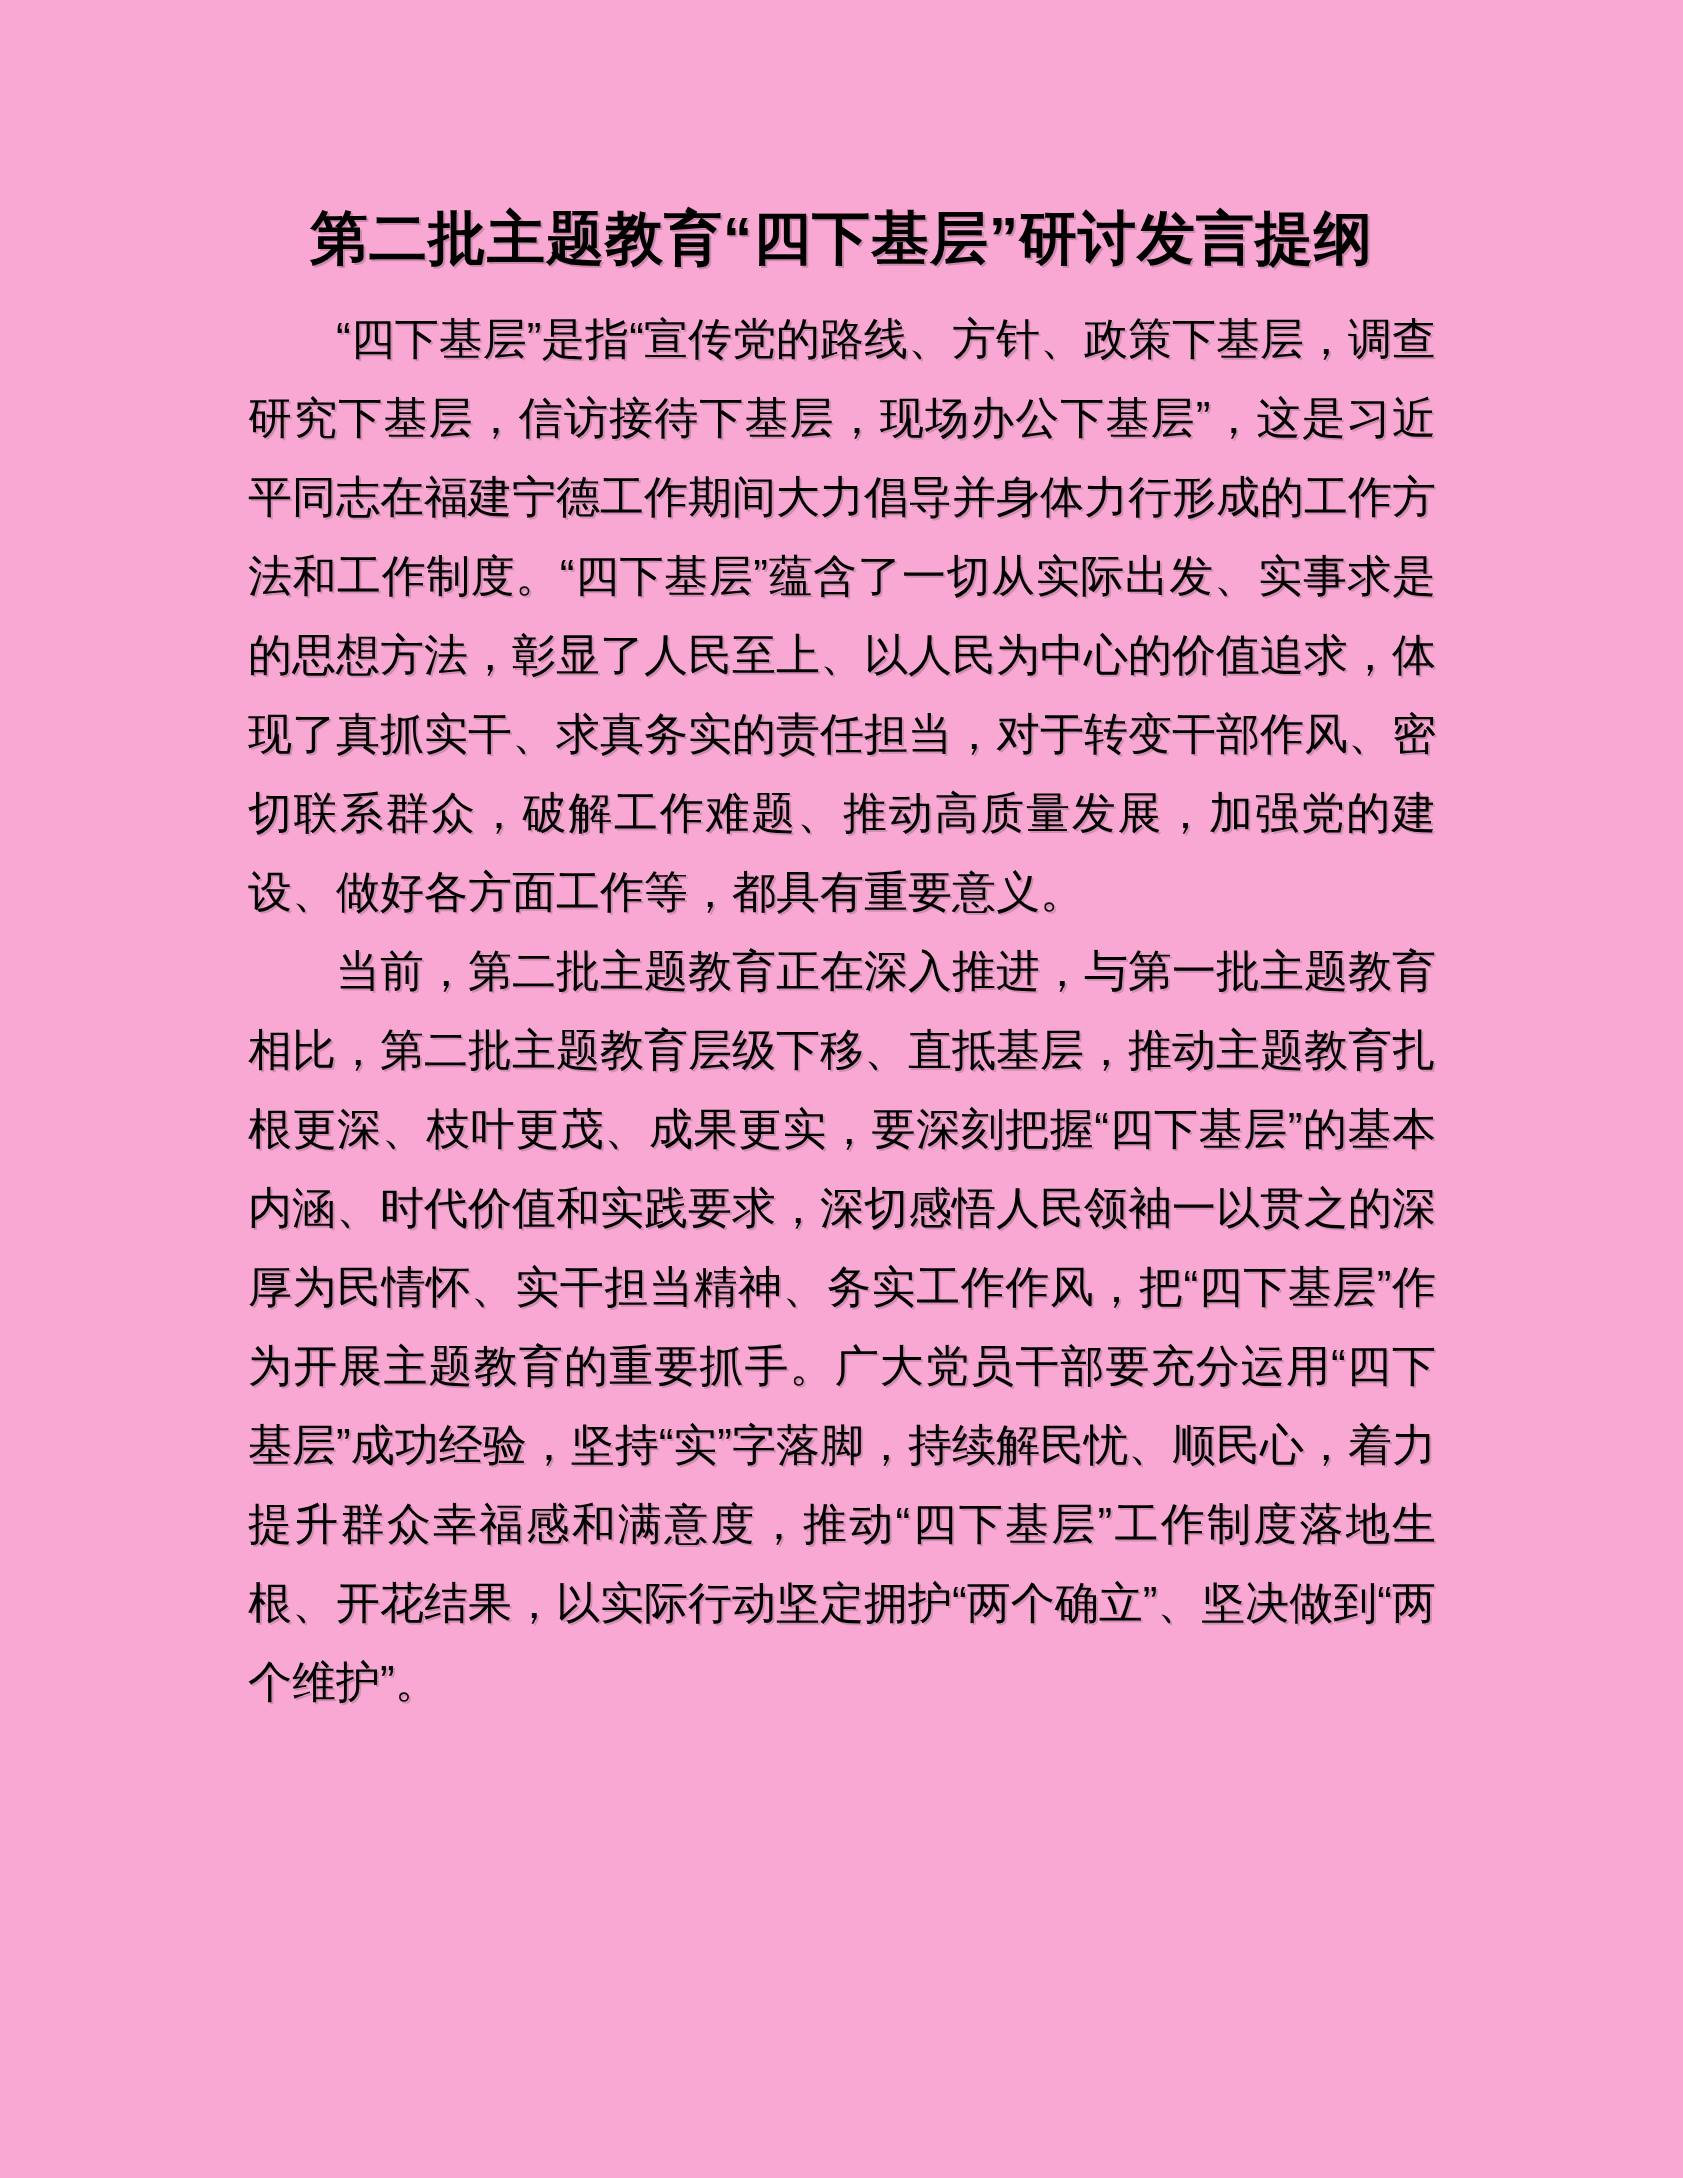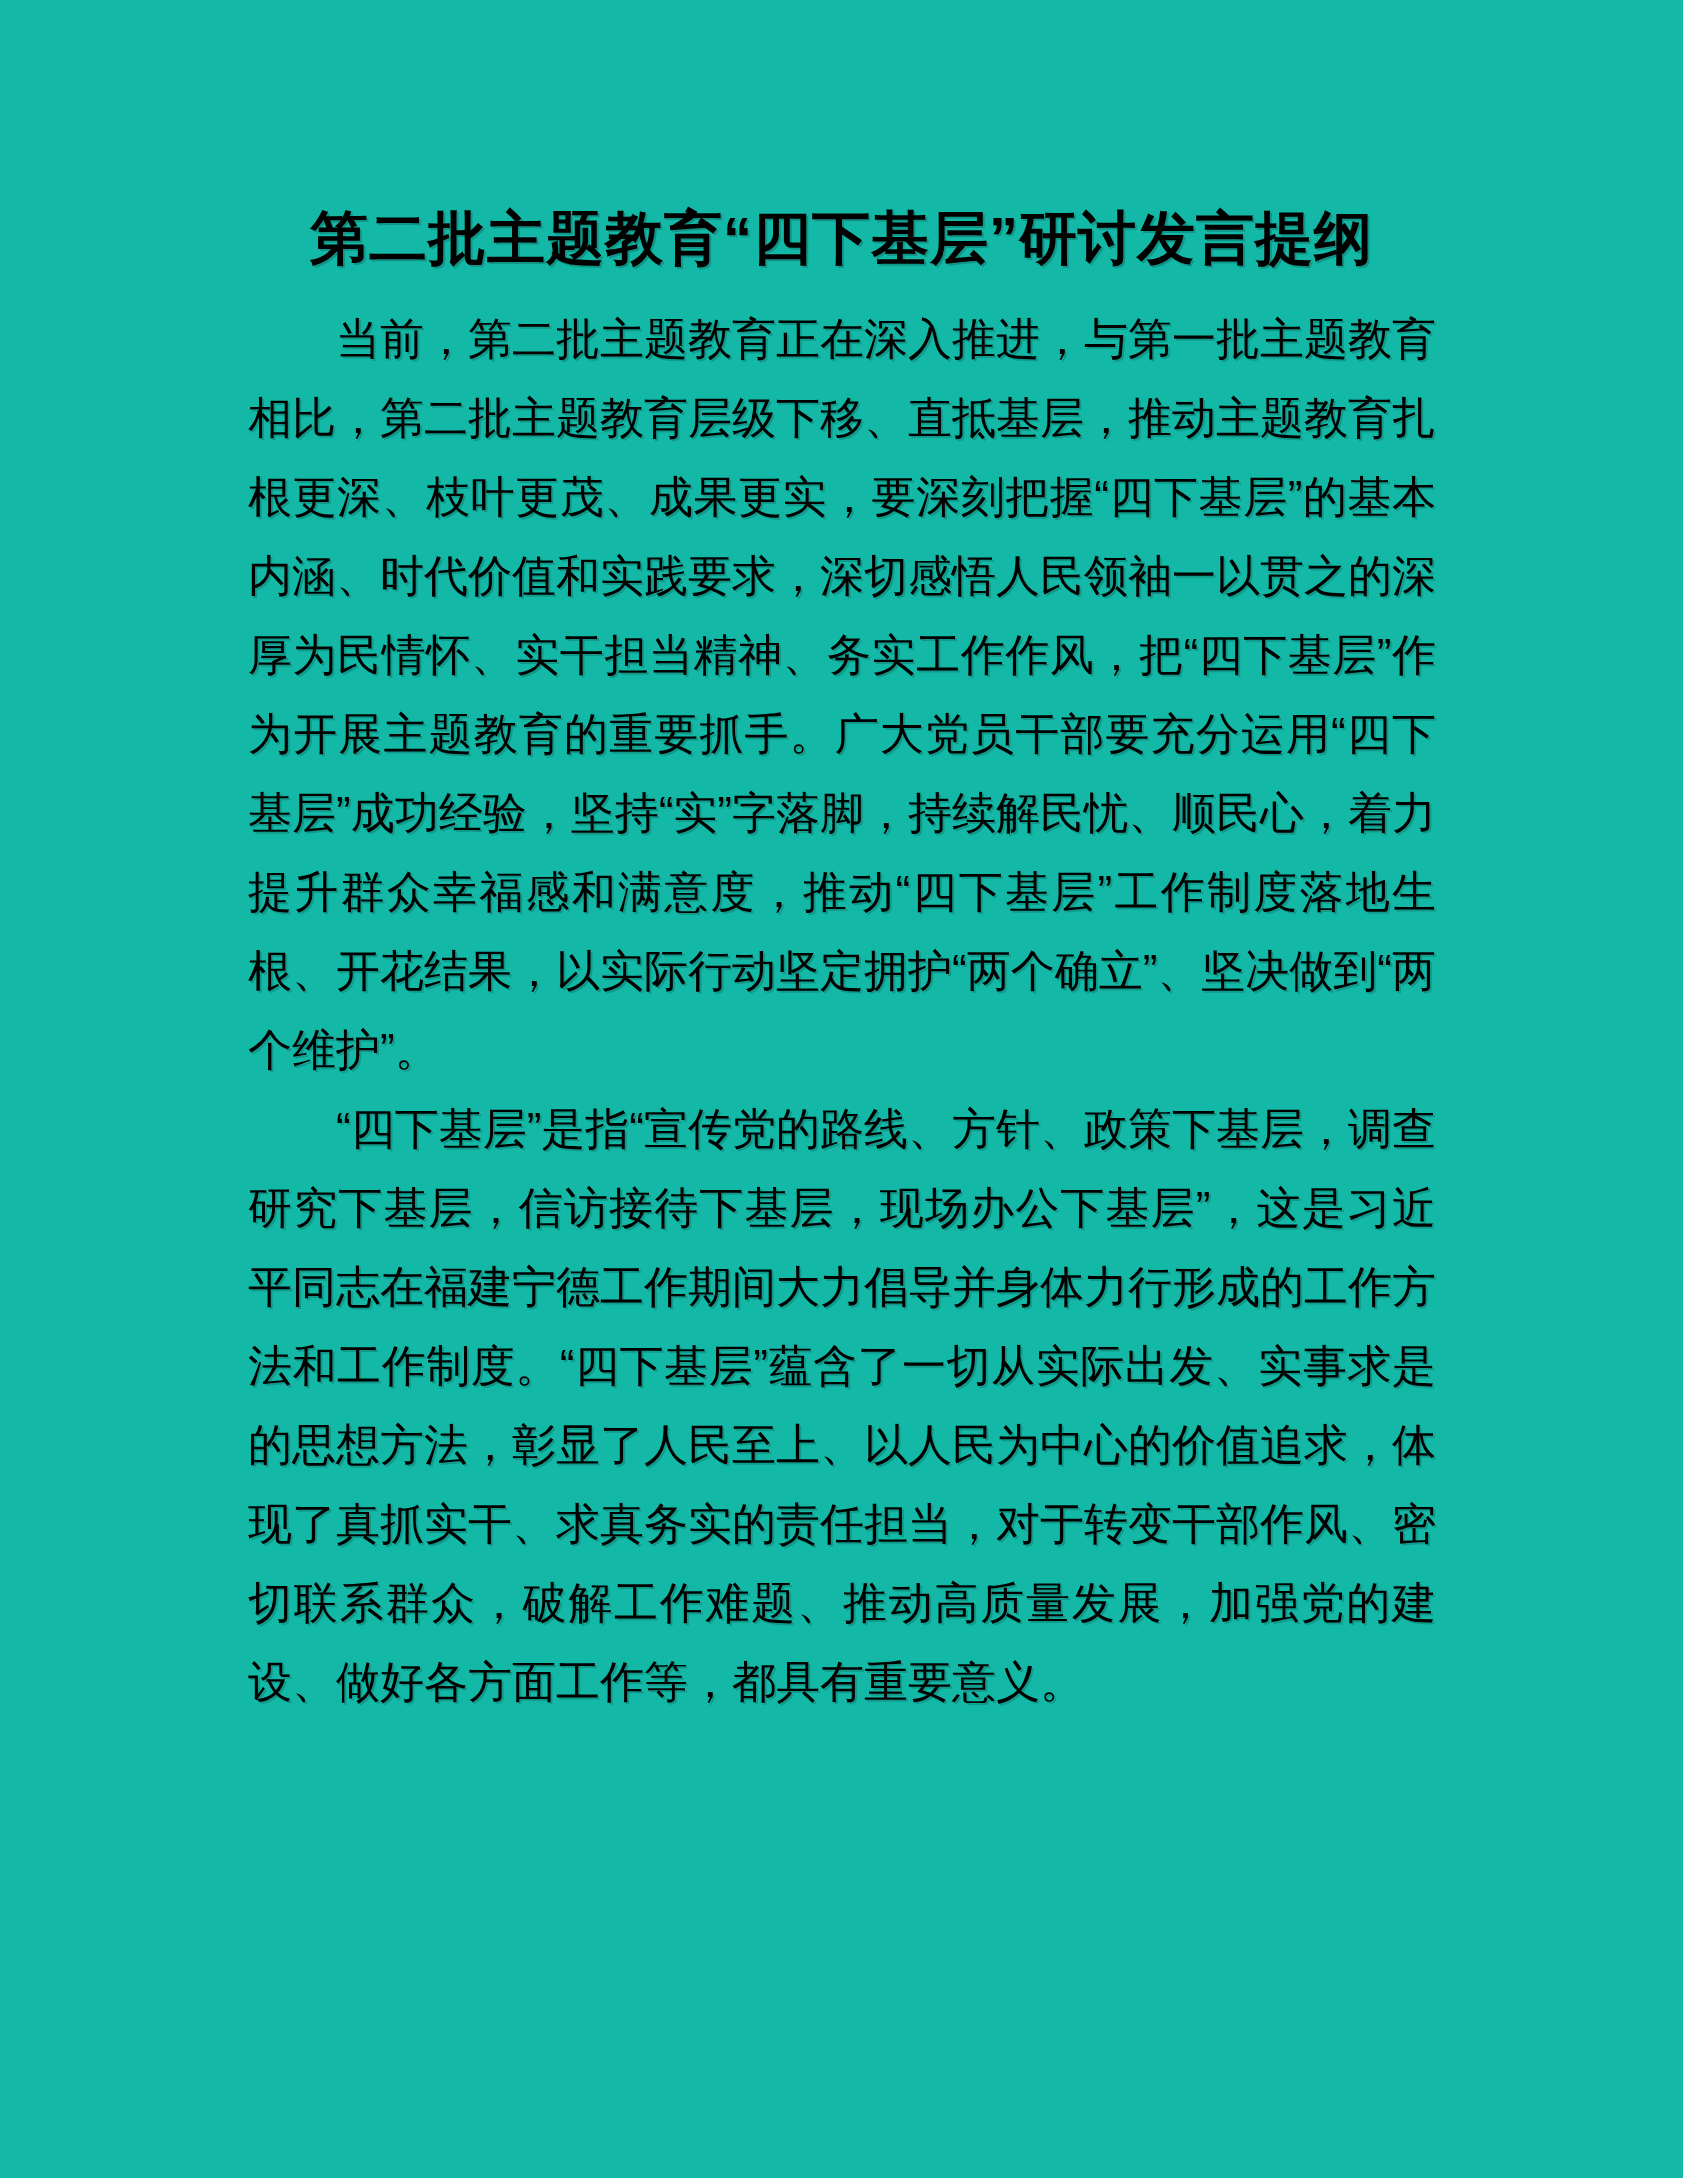"第二批主题教育“四下基层”研讨发言提纲" .page { background: #14b8a6 -> #f9a8d4 }
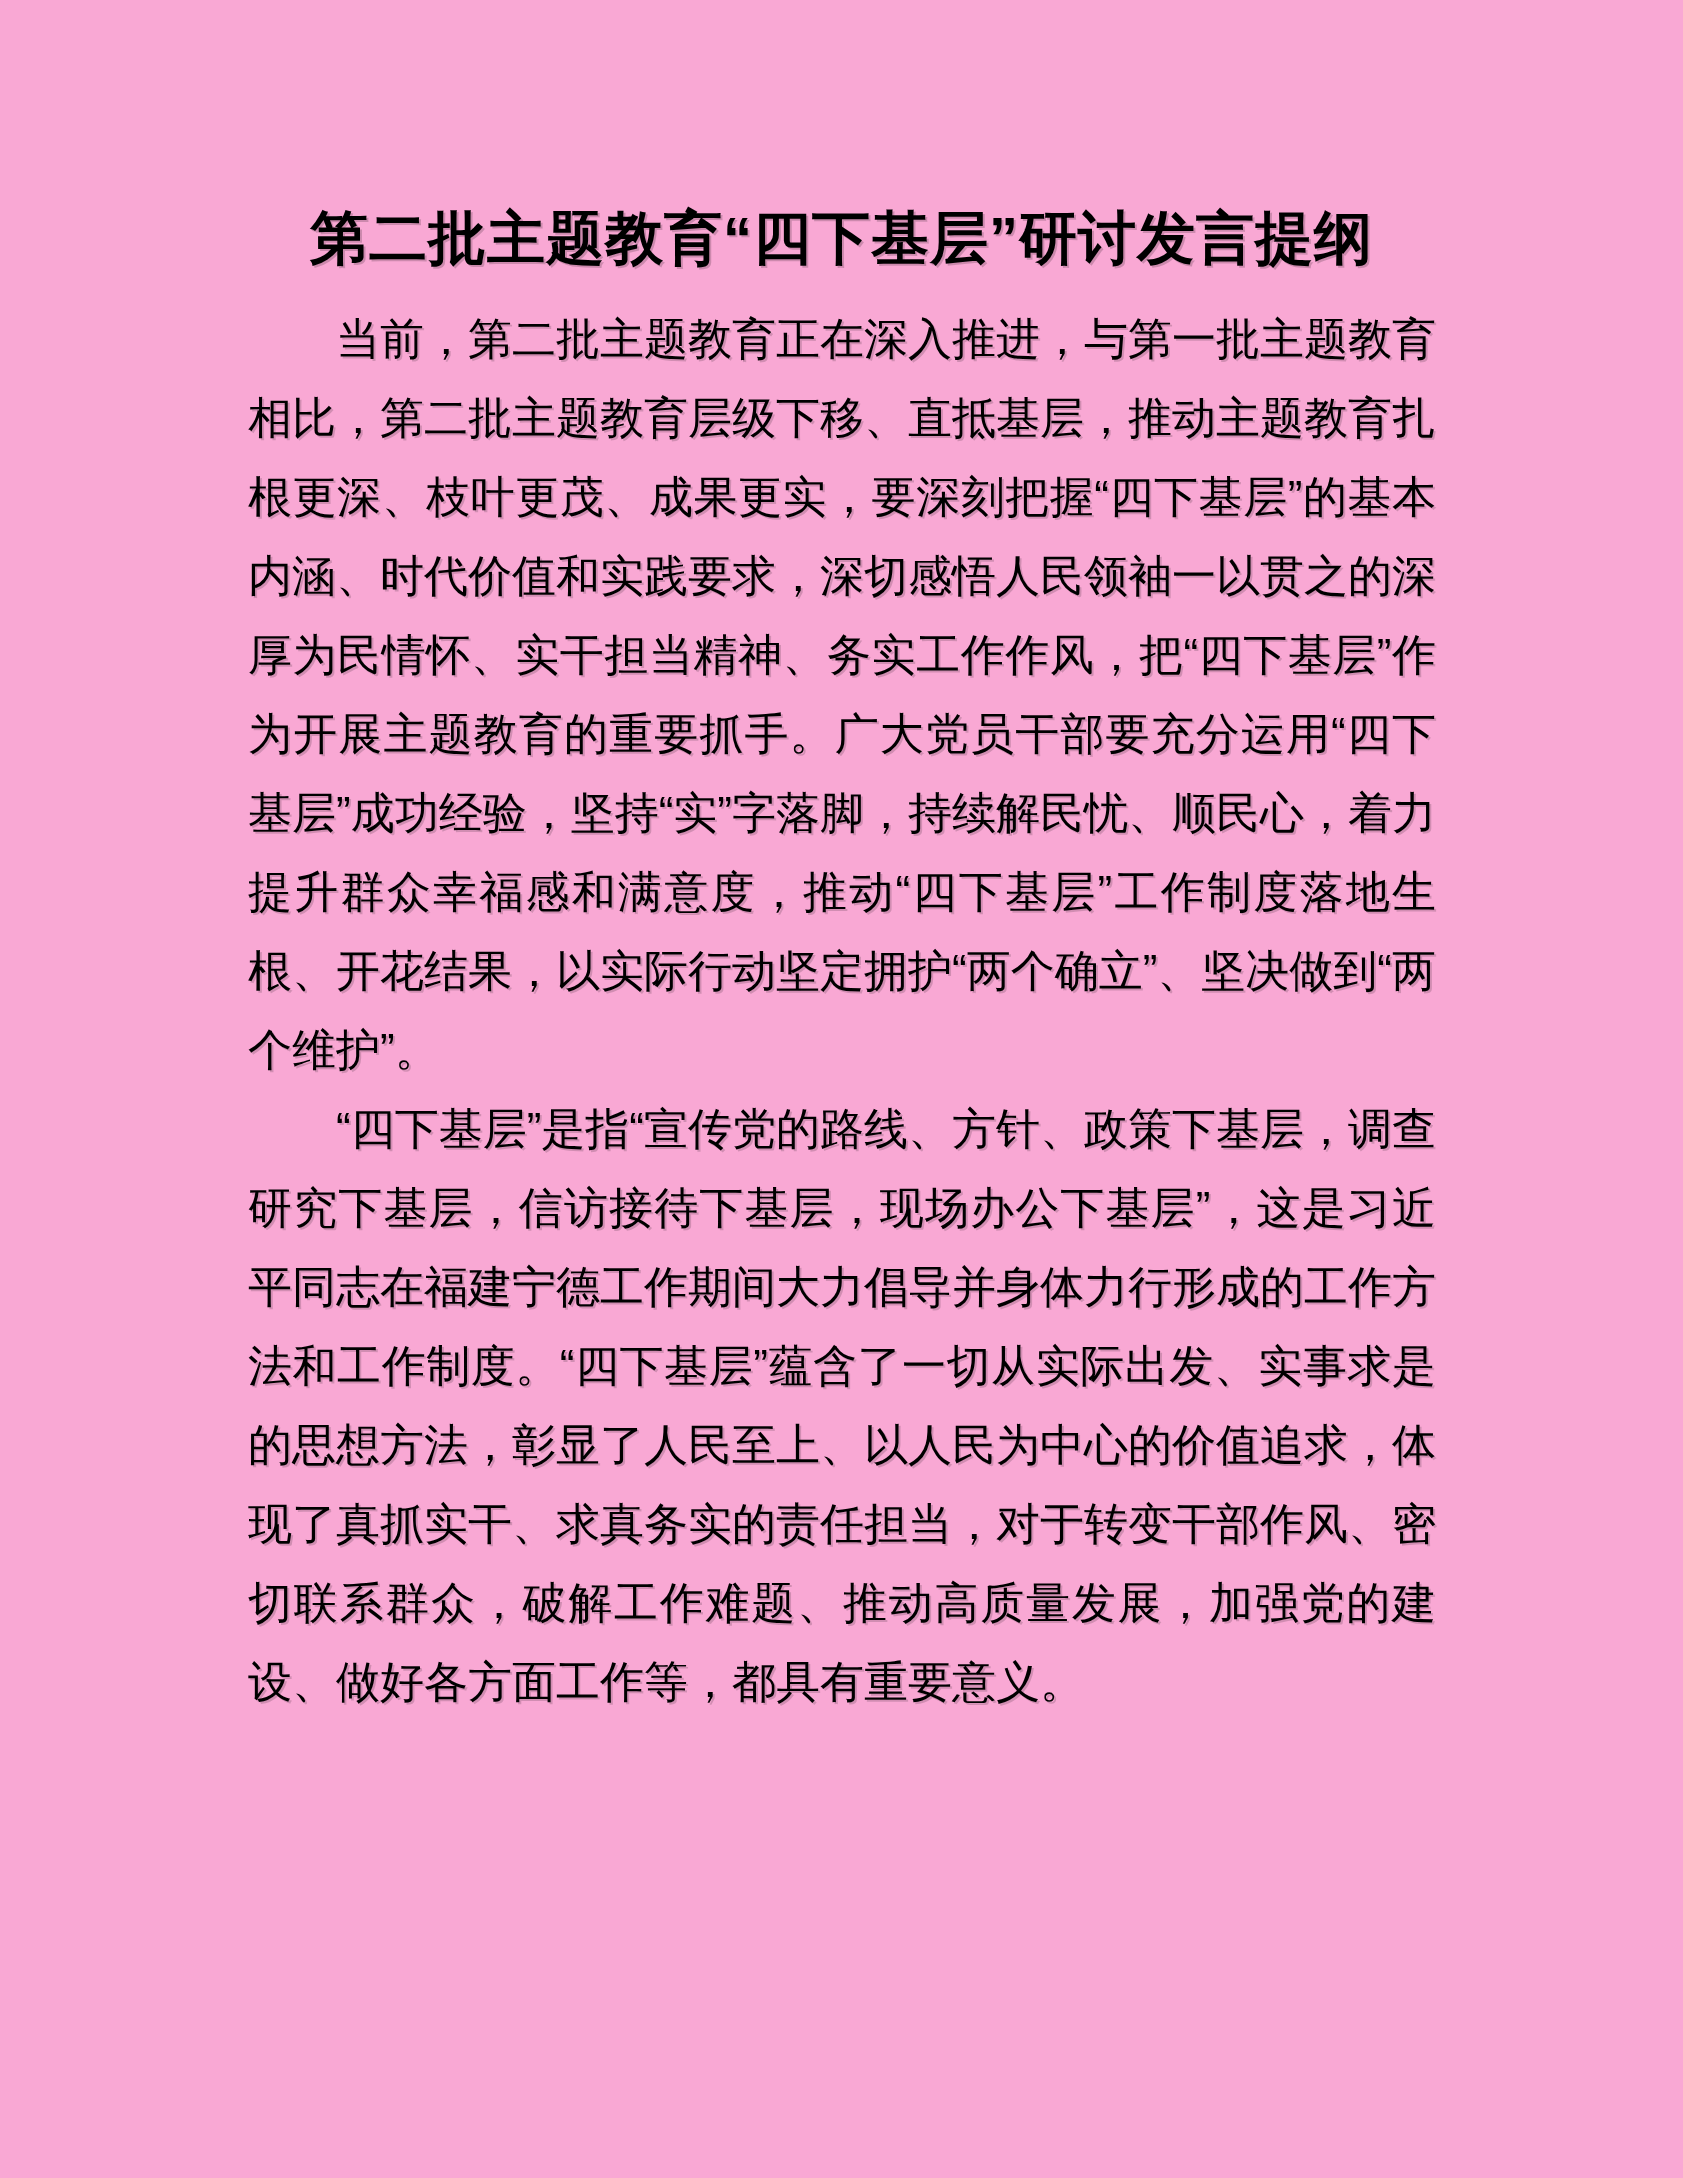"当前，第二批主题教育正在深入推进，与第一批主题教育相比，第二批主题教育层级下移、" p.para { order: before "“四下基层”是指“宣传党的路线、方针、政策下基层，调查研究下基层，信访接待下基层" -> after "“四下基层”是指“宣传党的路线、方针、政策下基层，调查研究下基层，信访接待下基层" }
